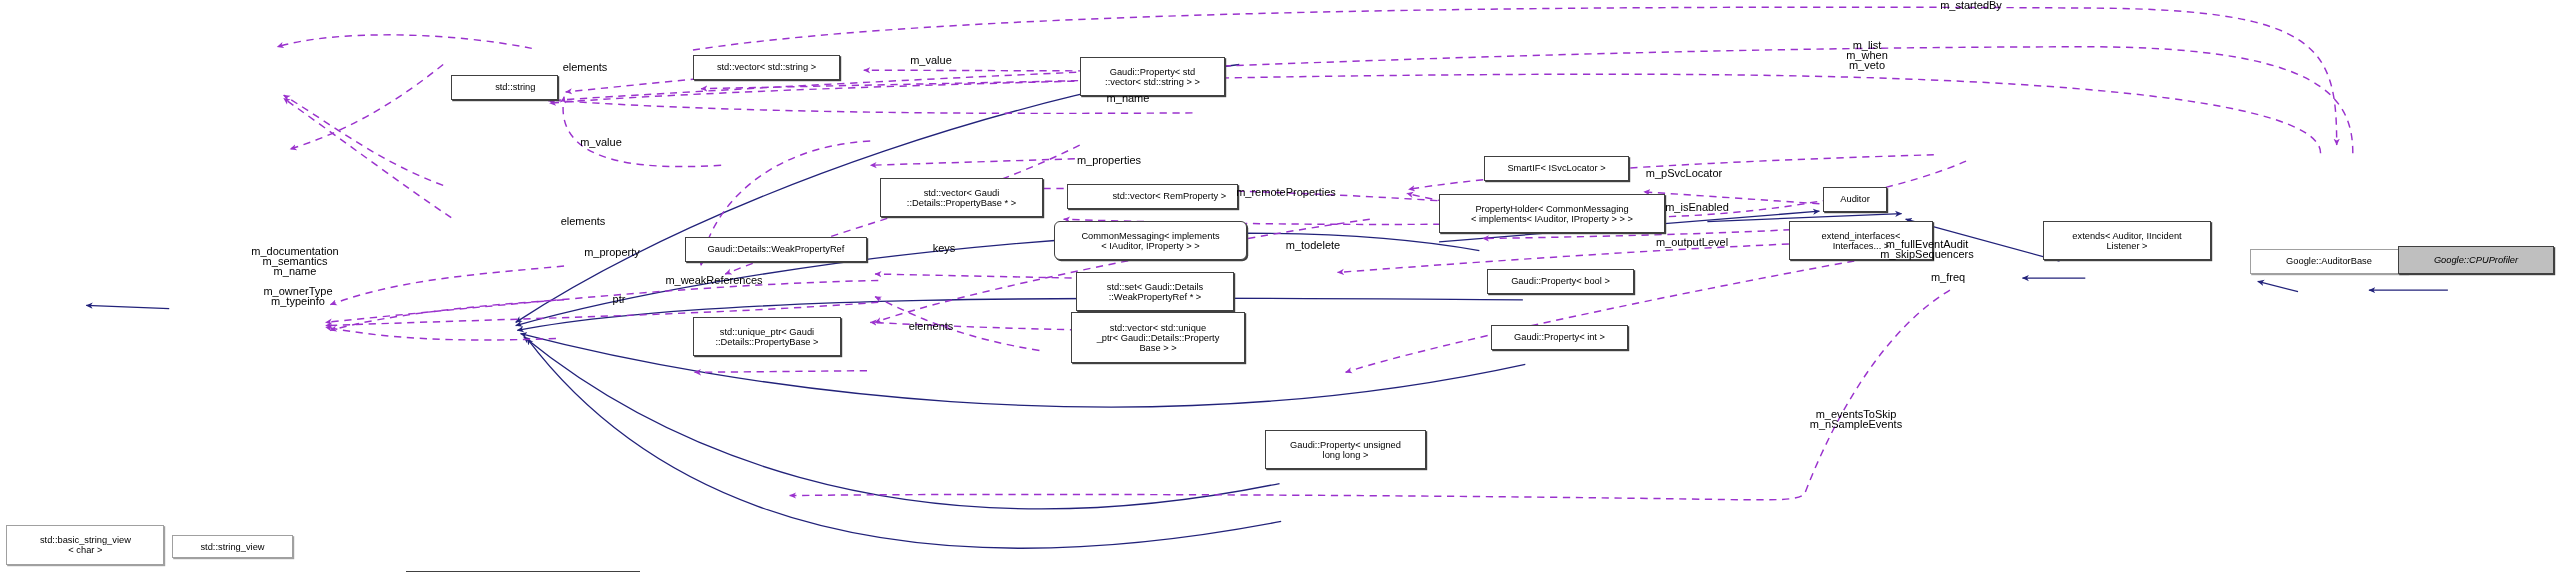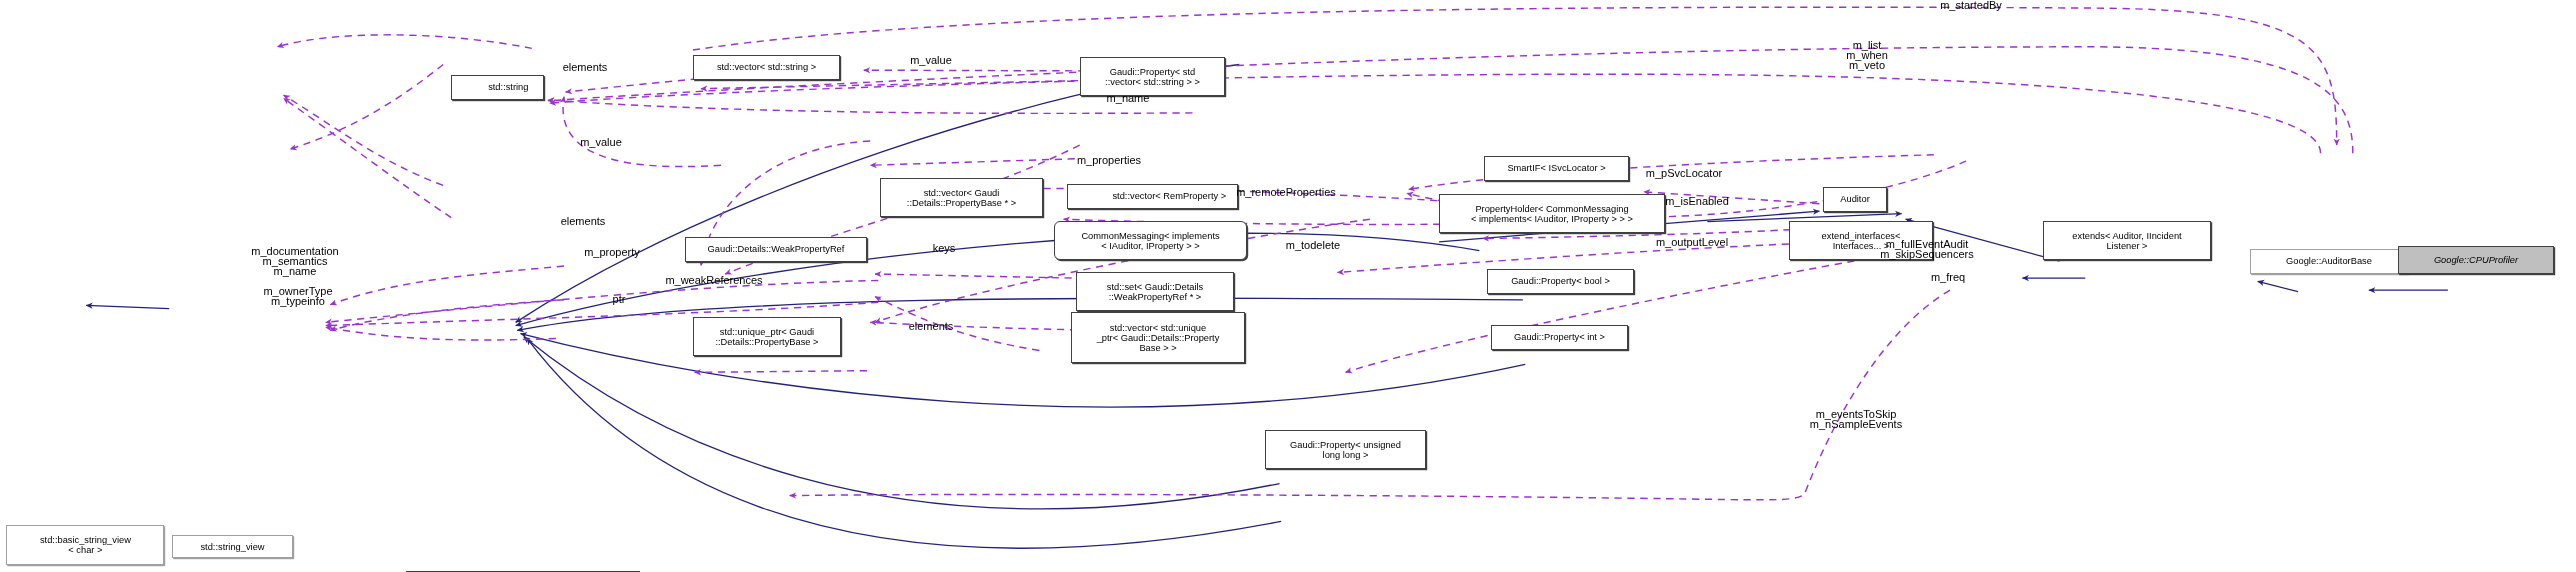"std::string" div.node { width: 93px -> 107px }
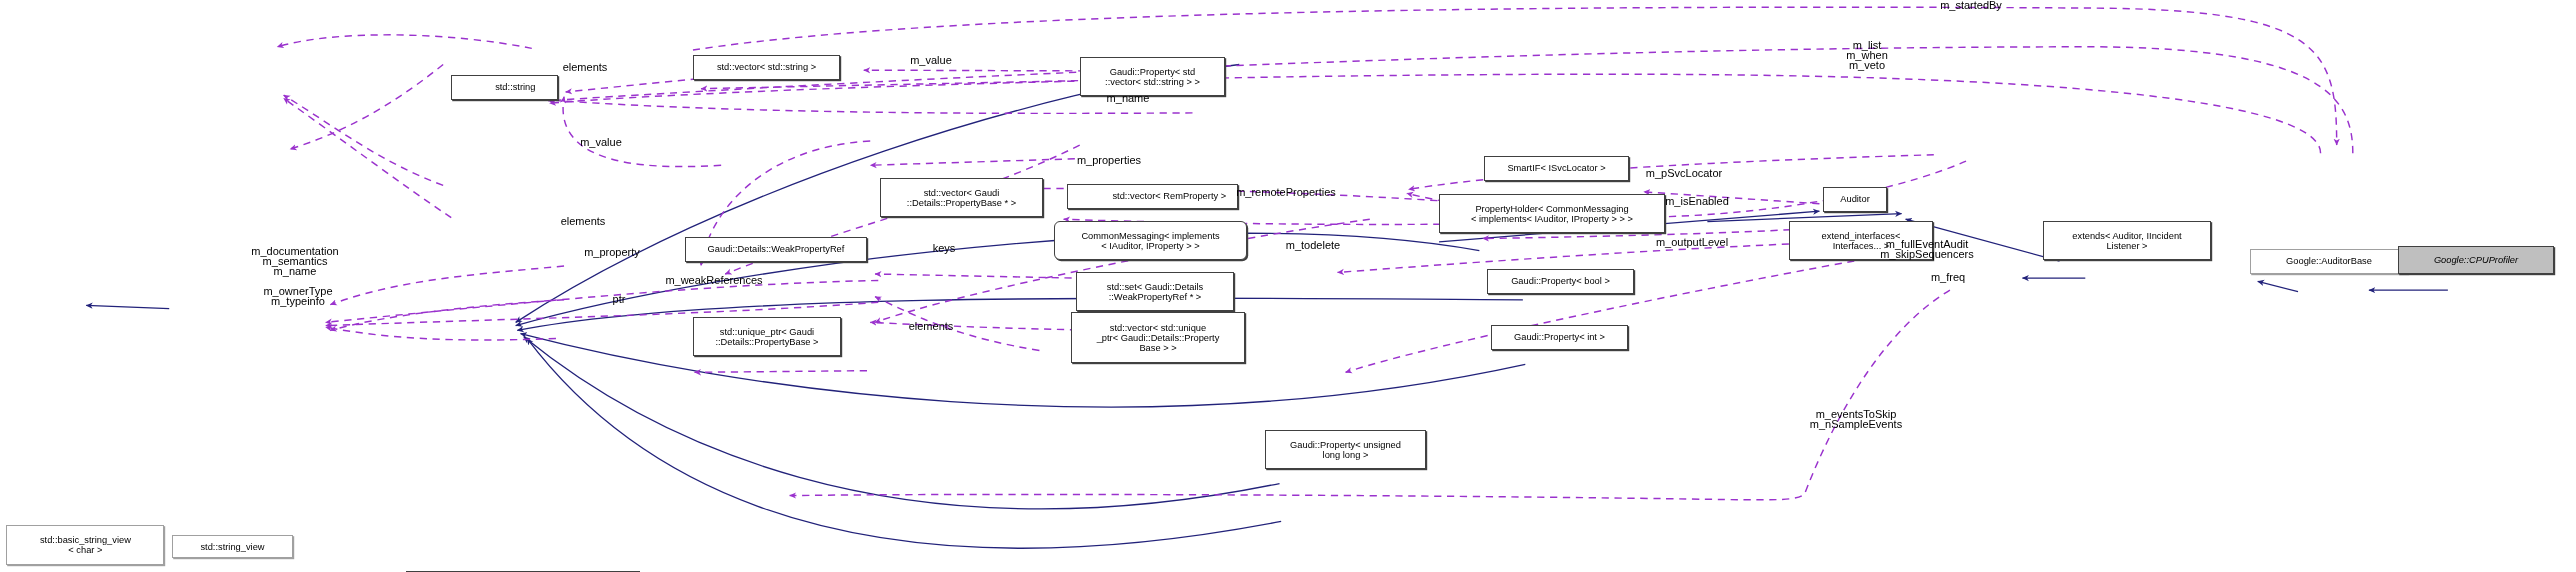"m_isEnabled" div.elabel { top: 196px -> 202px }
